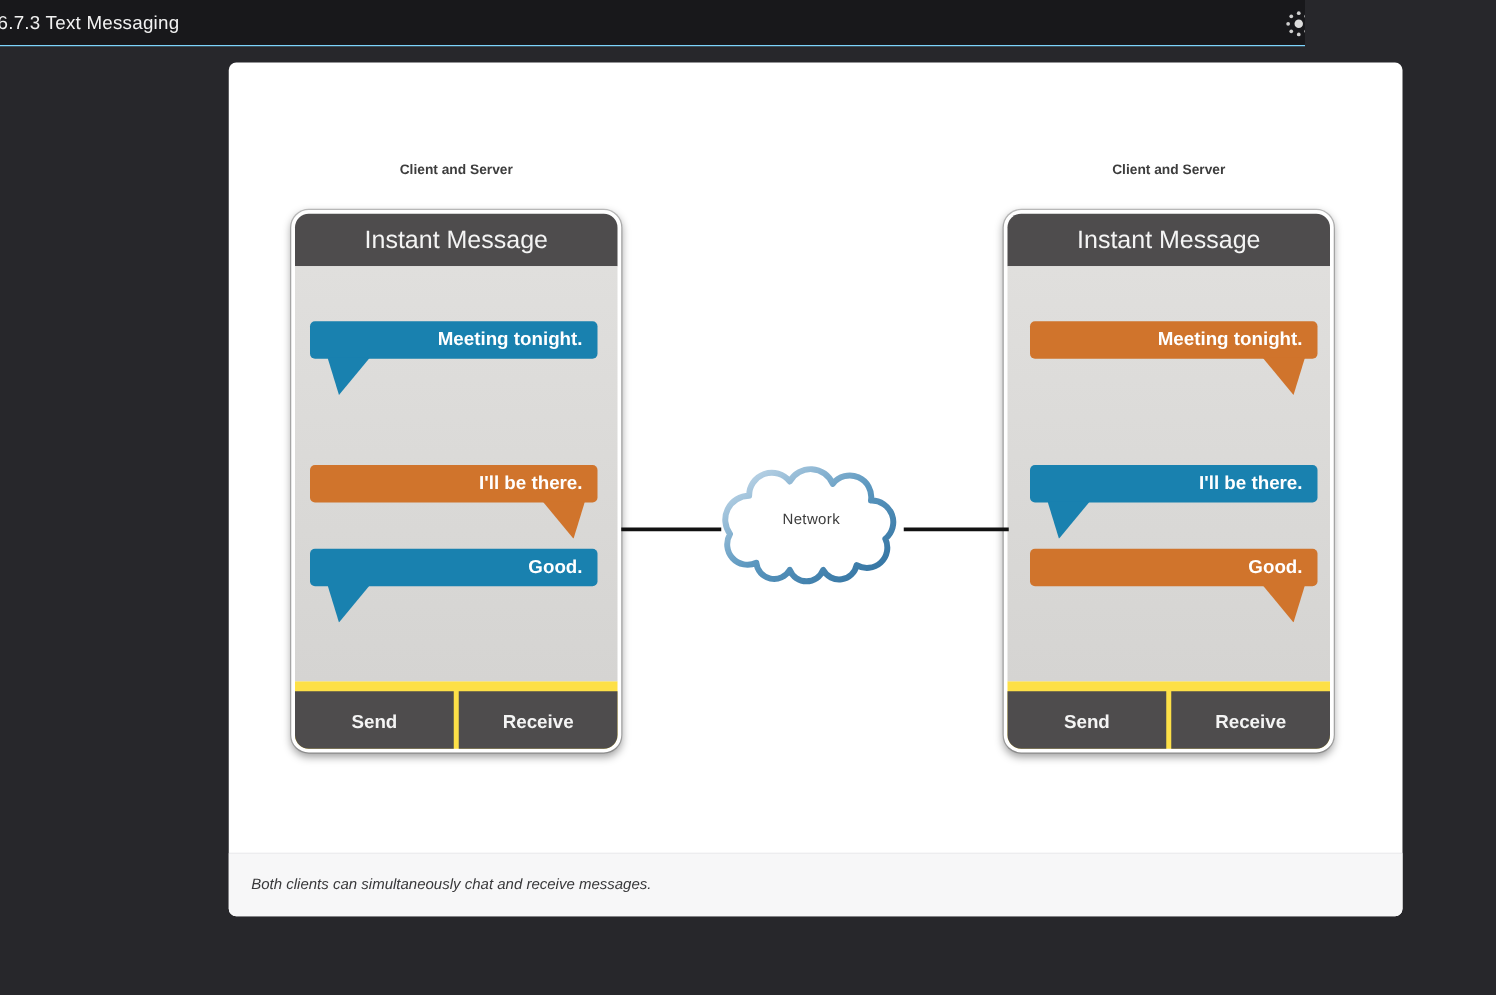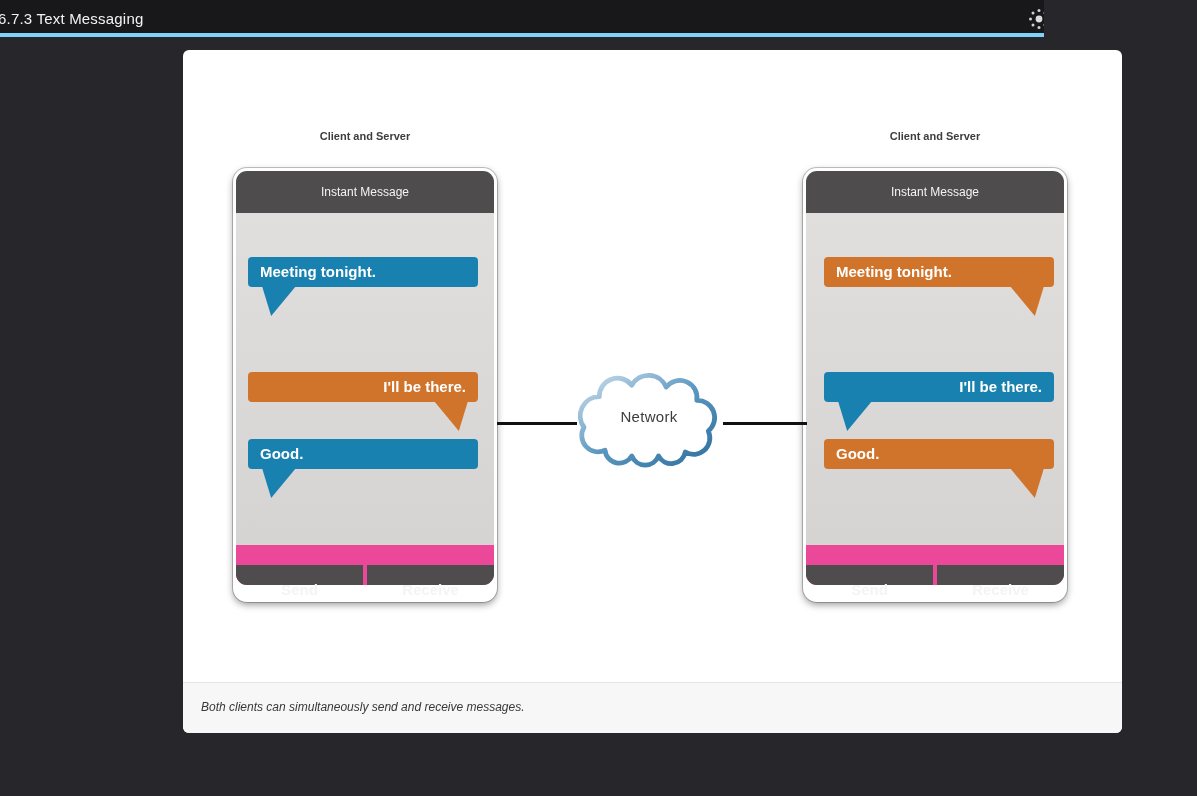"6.7.3 Text Messaging" .topbar { border-bottom: 4px solid #7dd3fc -> 1px solid #7dd3fc }
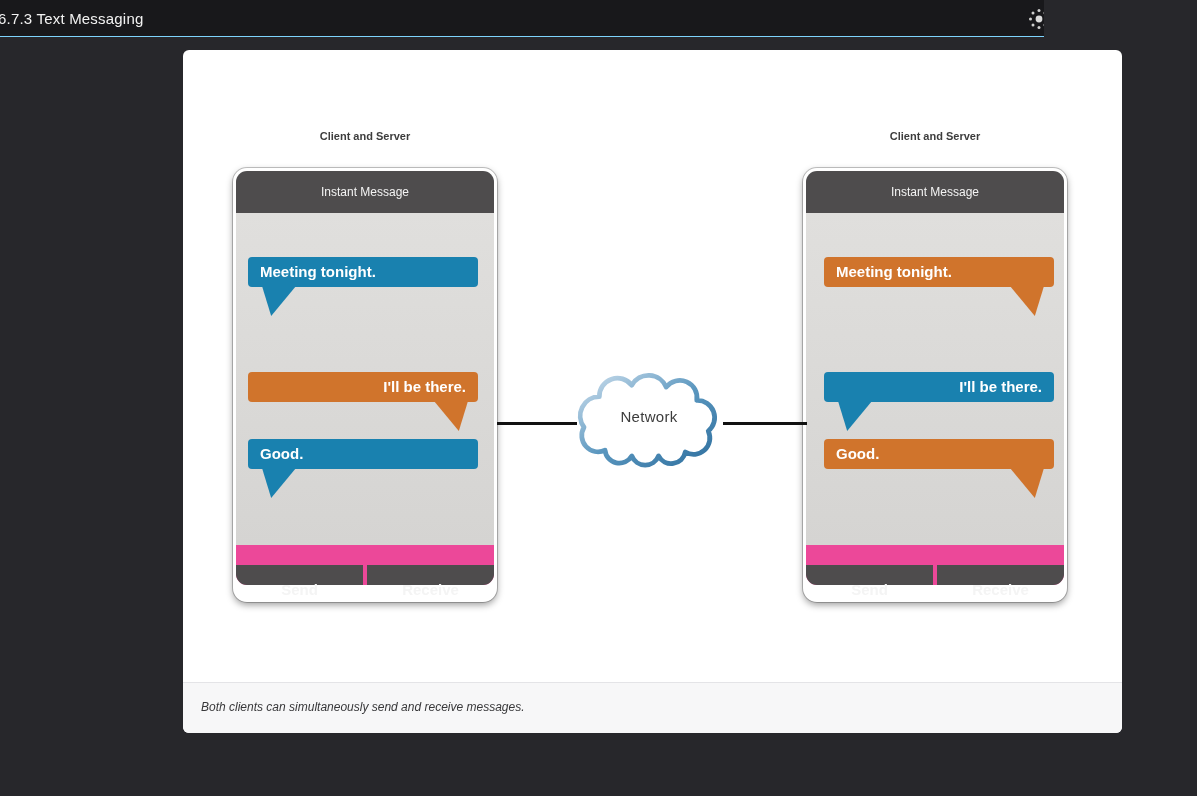"Instant Message" .panel-header { font-size: 12px -> 20px }
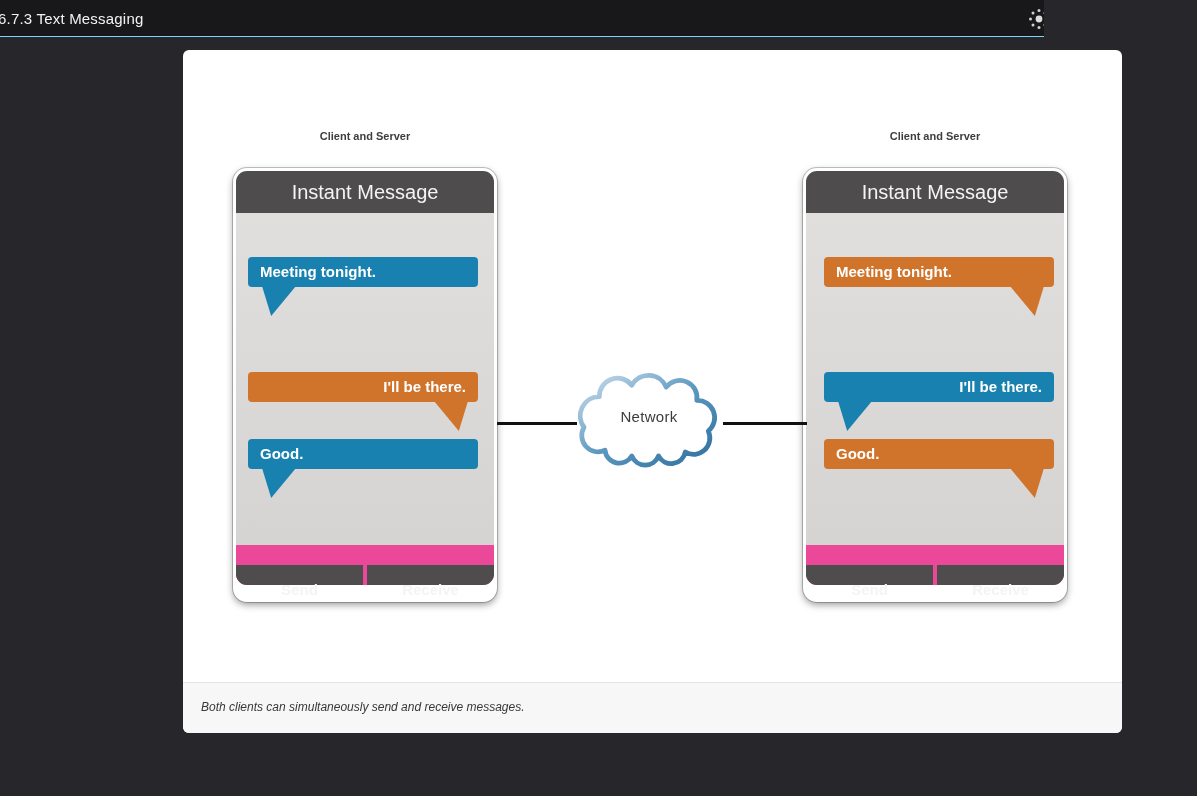"Meeting tonight." .b1 { text-align: none -> right }
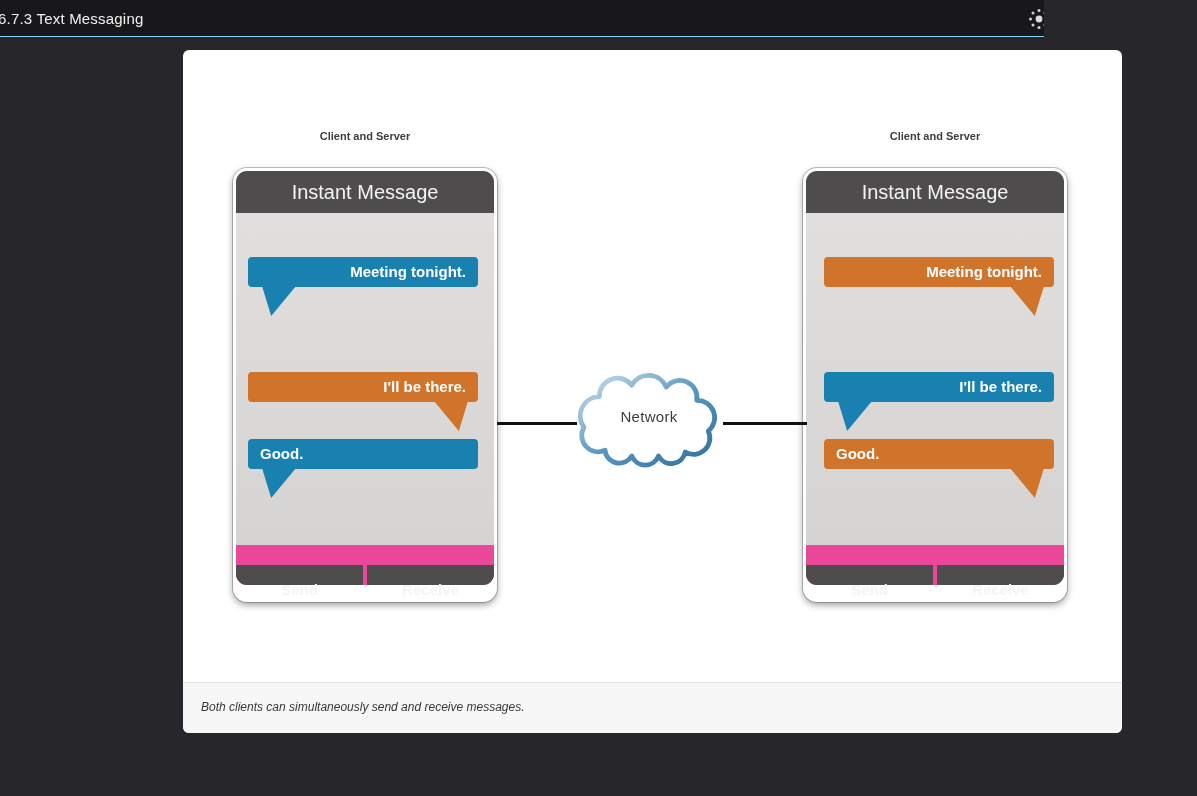"Network" .cloud-label { font-size: 15px -> 12px }
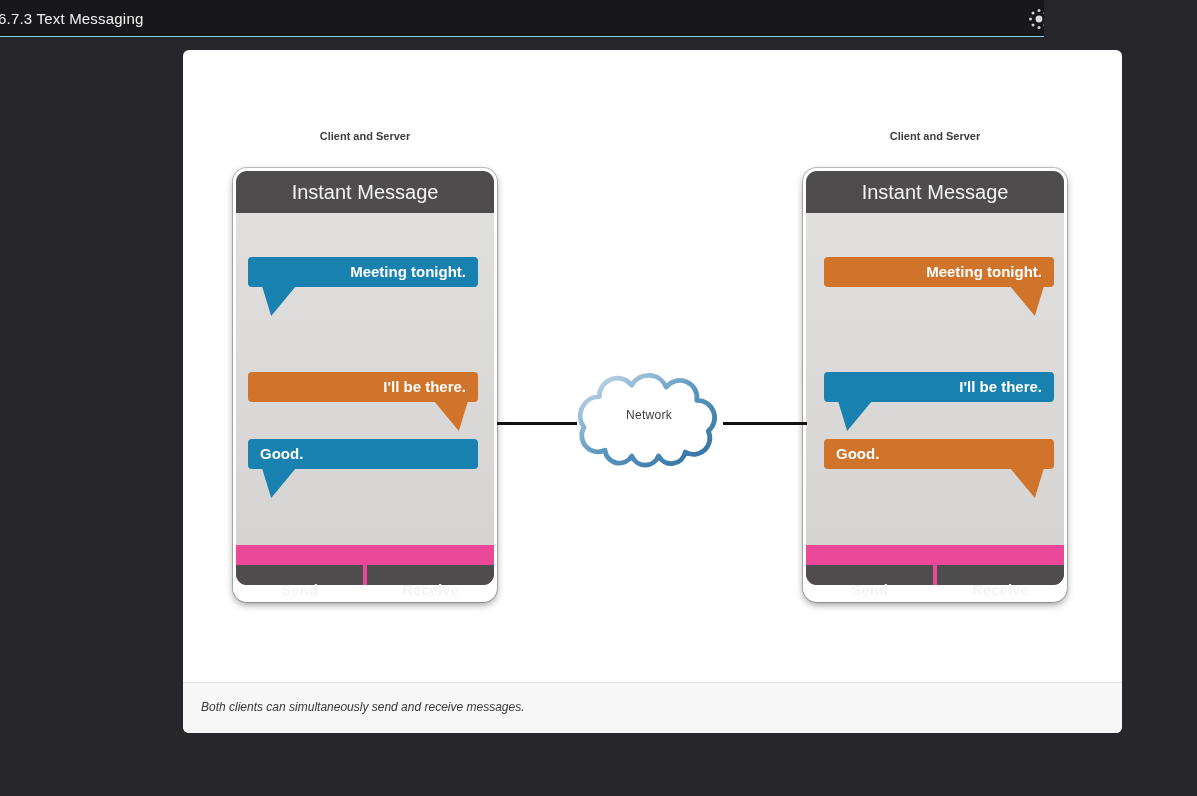"Good." .b3 { text-align: none -> right }
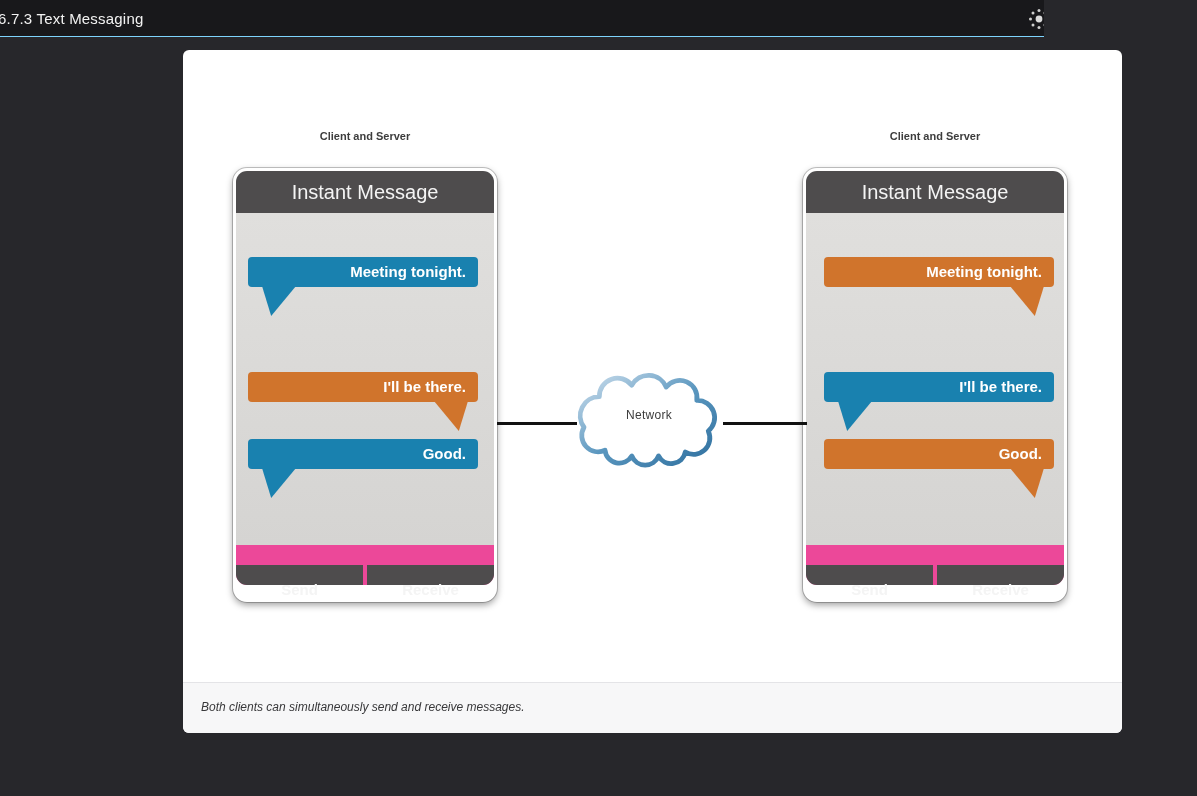"Send" .panel-buttons { background: #ec4899 -> #fde047; height: 40px -> 54px; padding-top: 20px -> 8px }
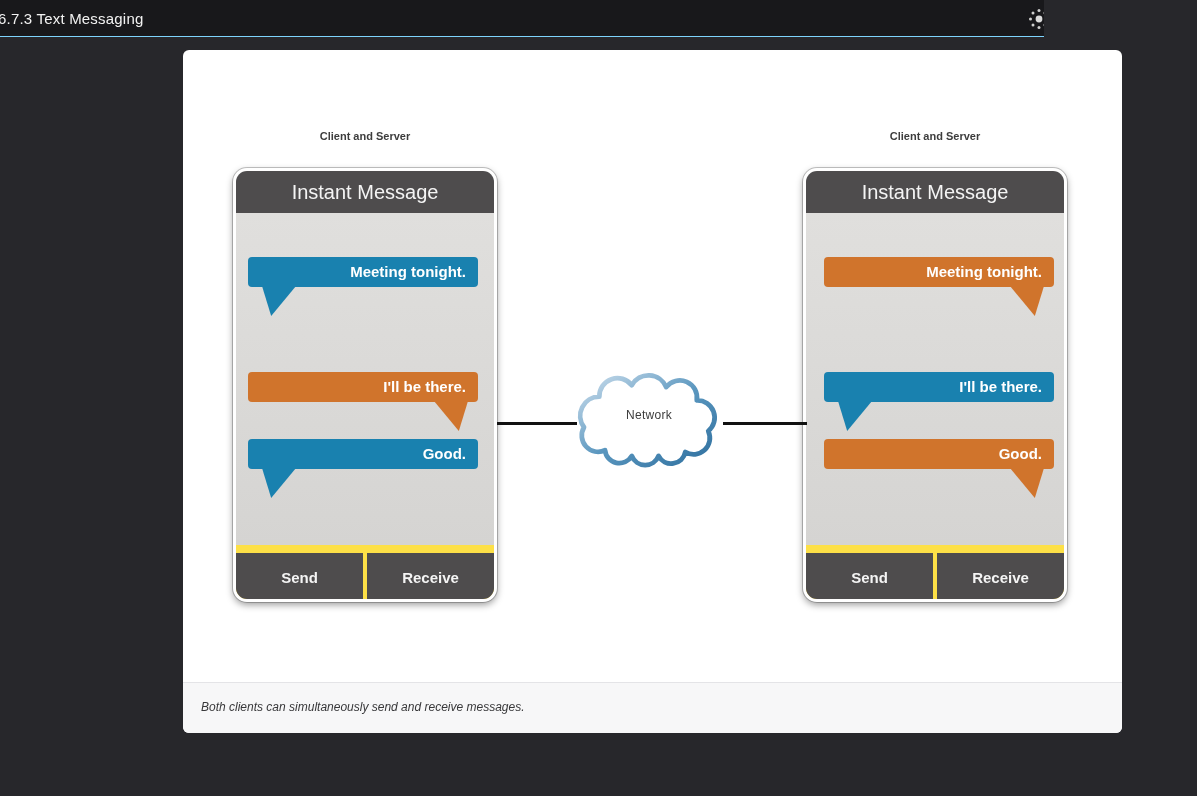"Both clients can simultaneously send" div.caption { text: send -> chat }
